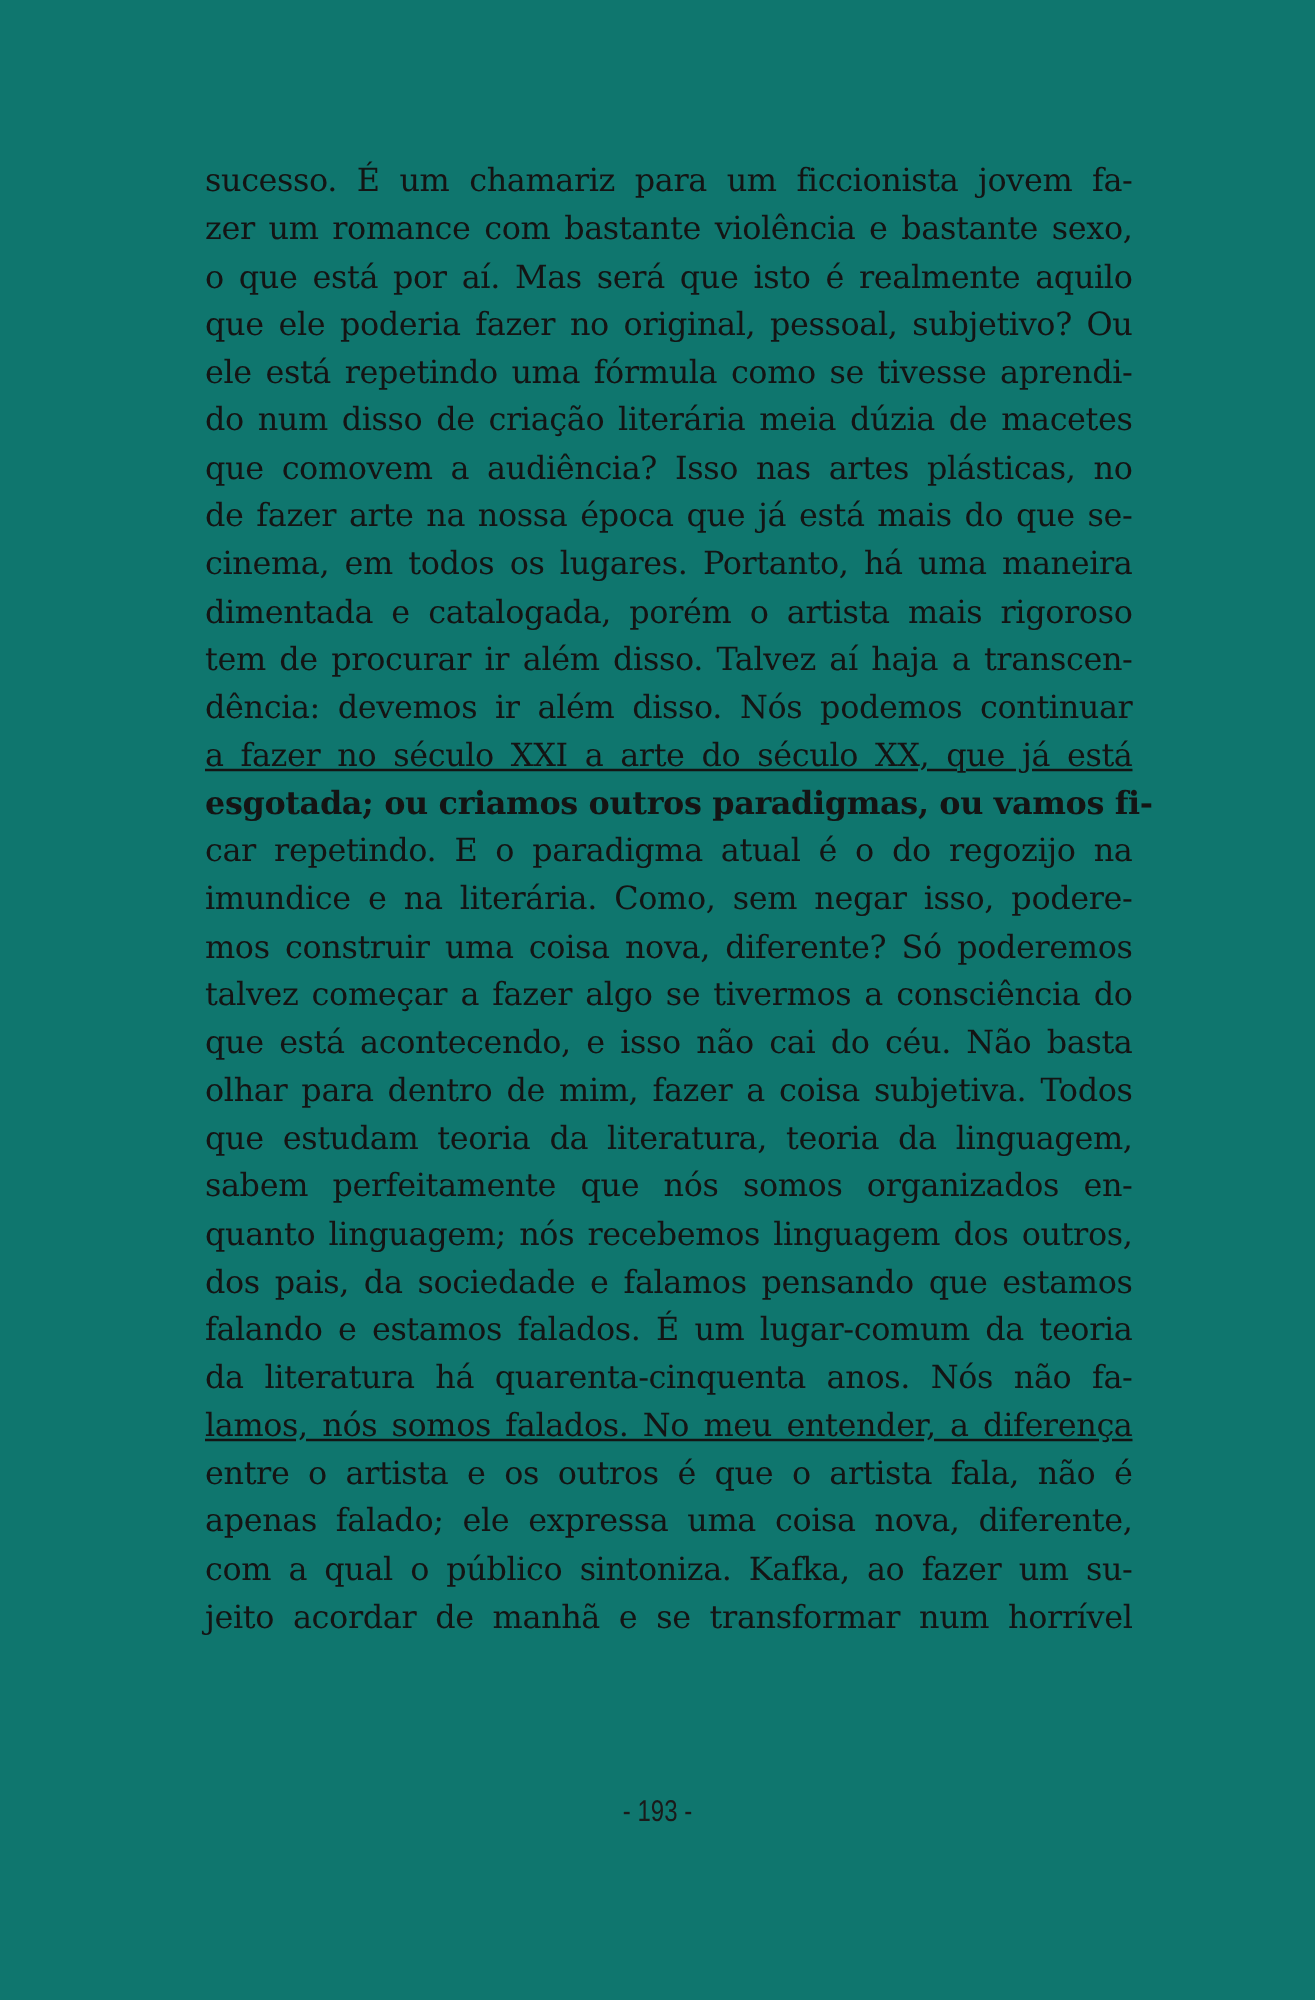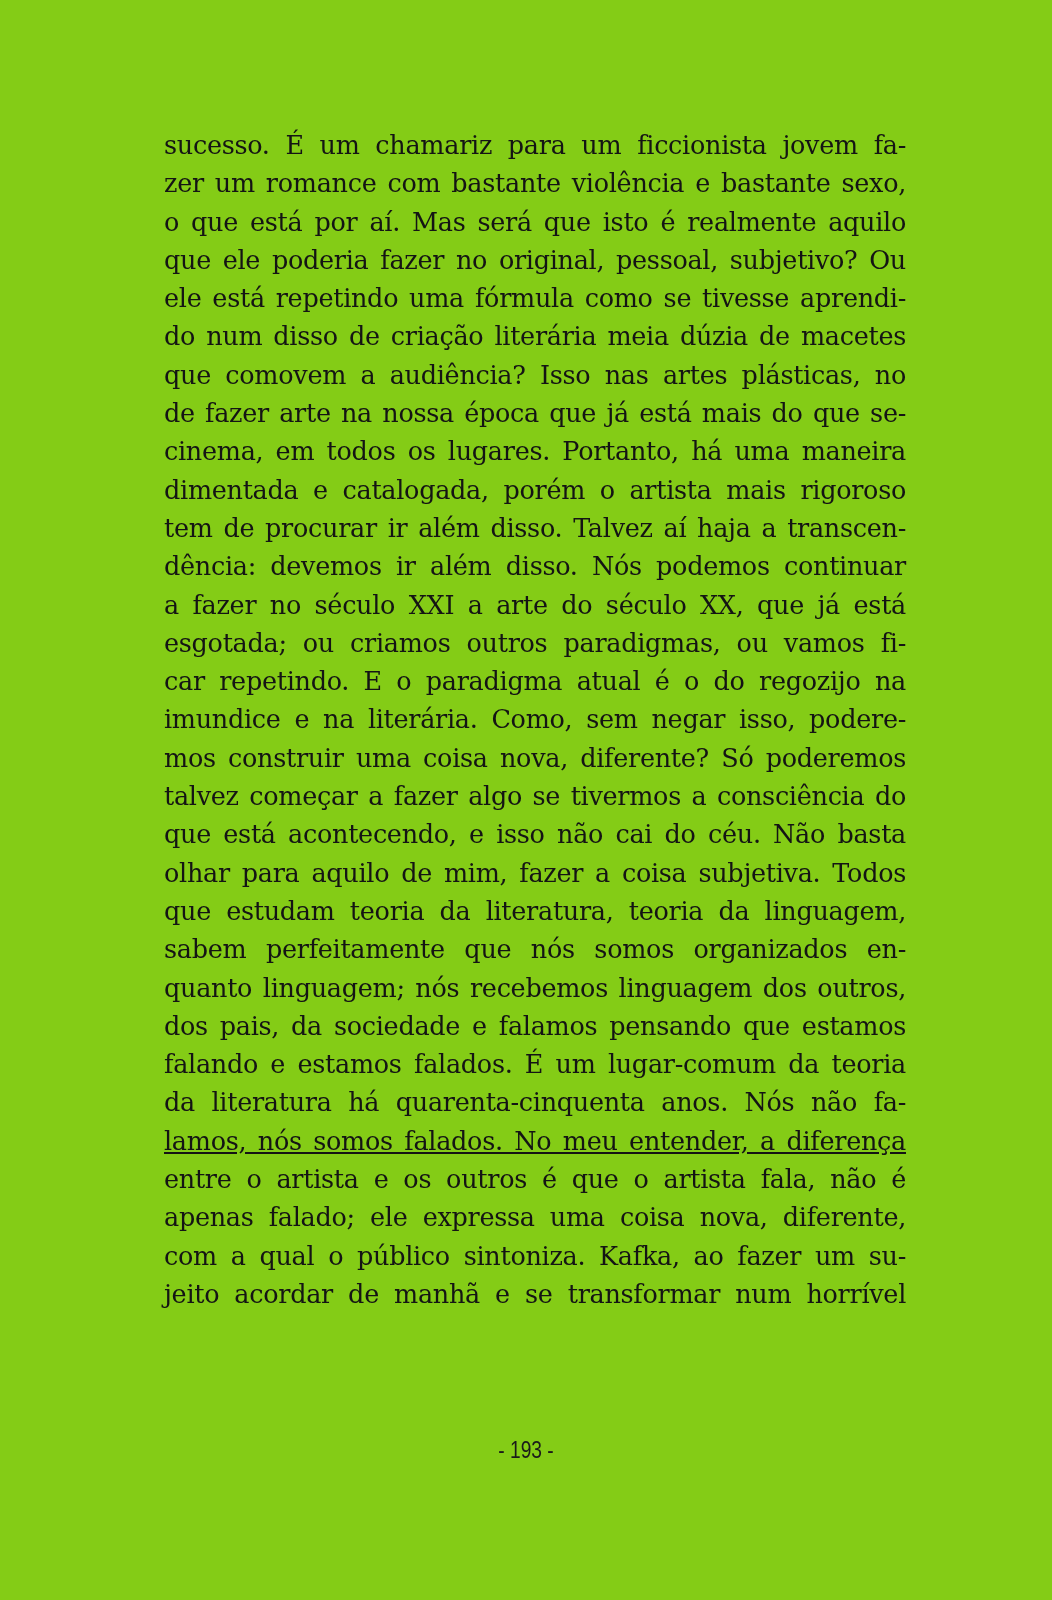"sucesso. É um chamariz para" .page { background: #84cc16 -> #0f766e }
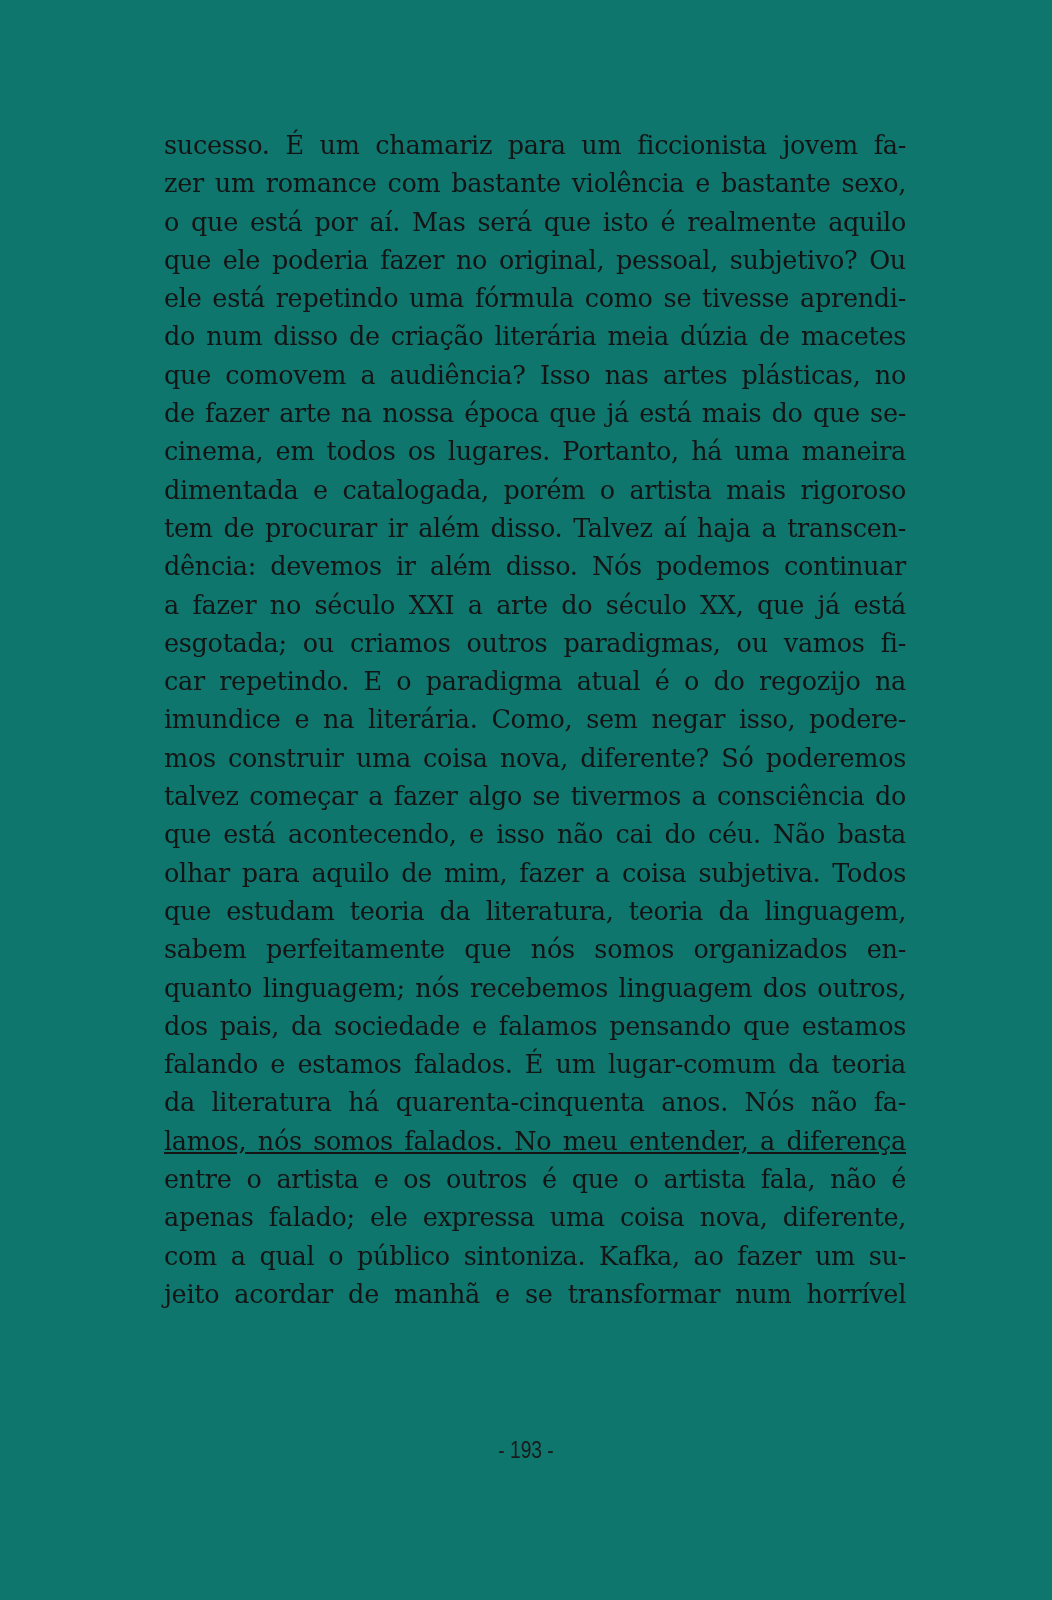"a fazer no século XXI" span.line { text-decoration: none -> underline }
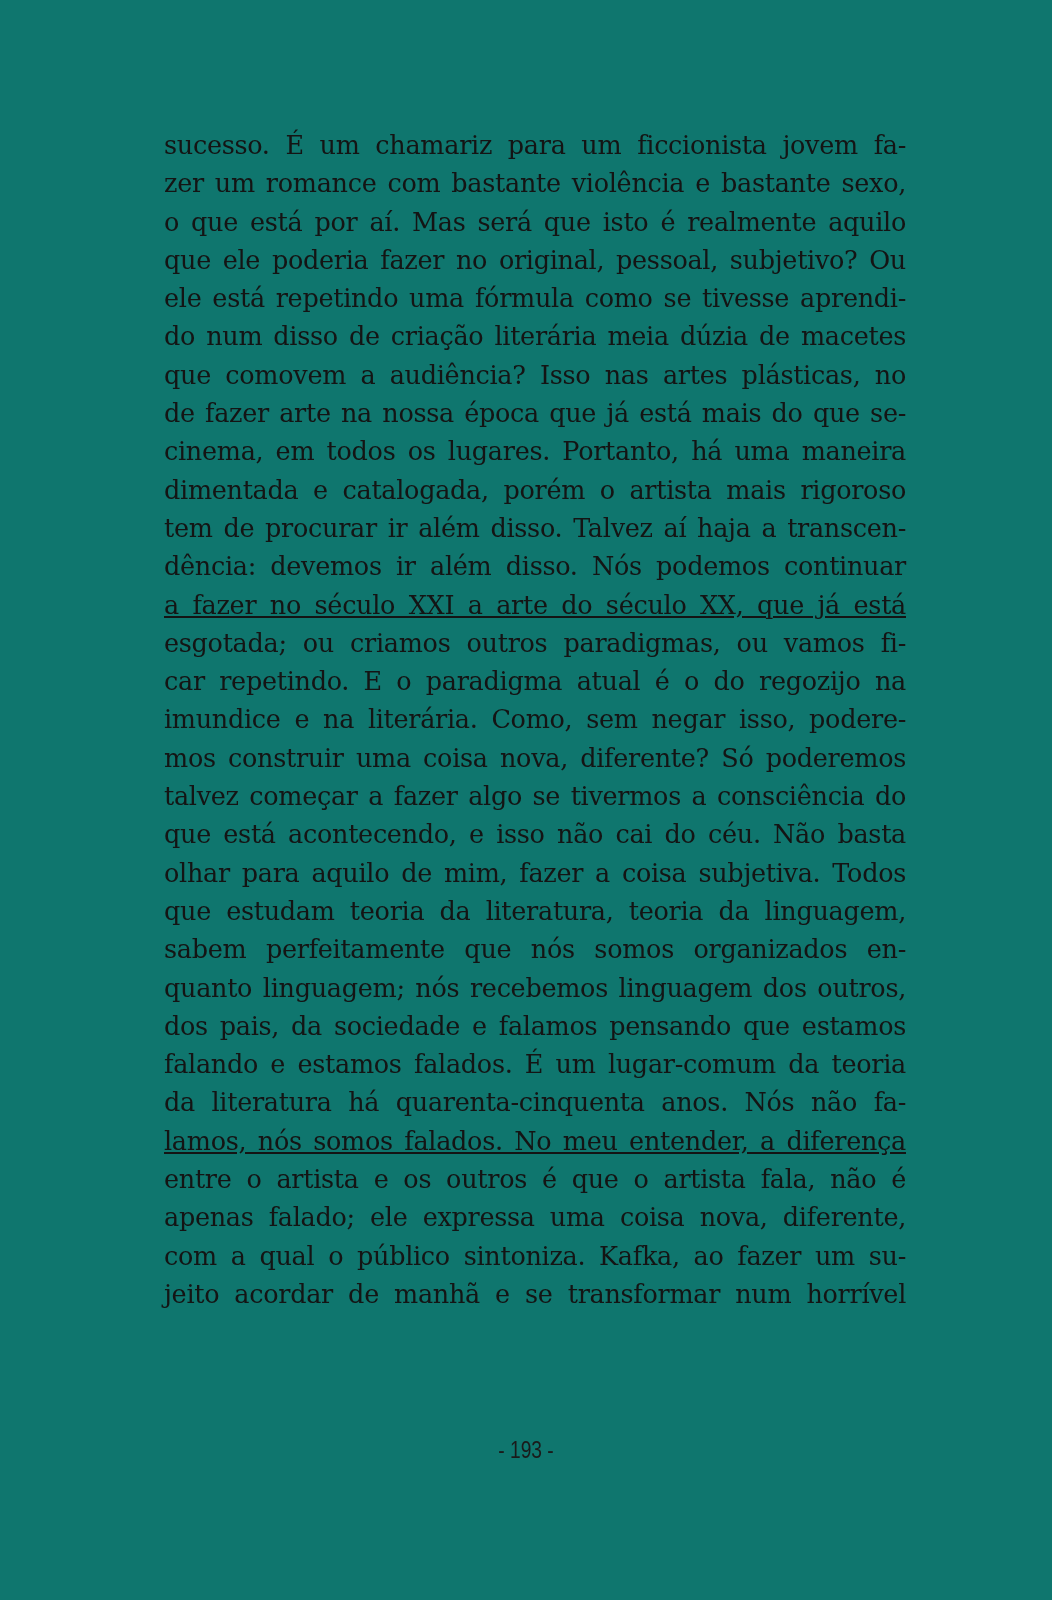"esgotada; ou criamos outros paradigmas," span.line { font-weight: none -> bold }
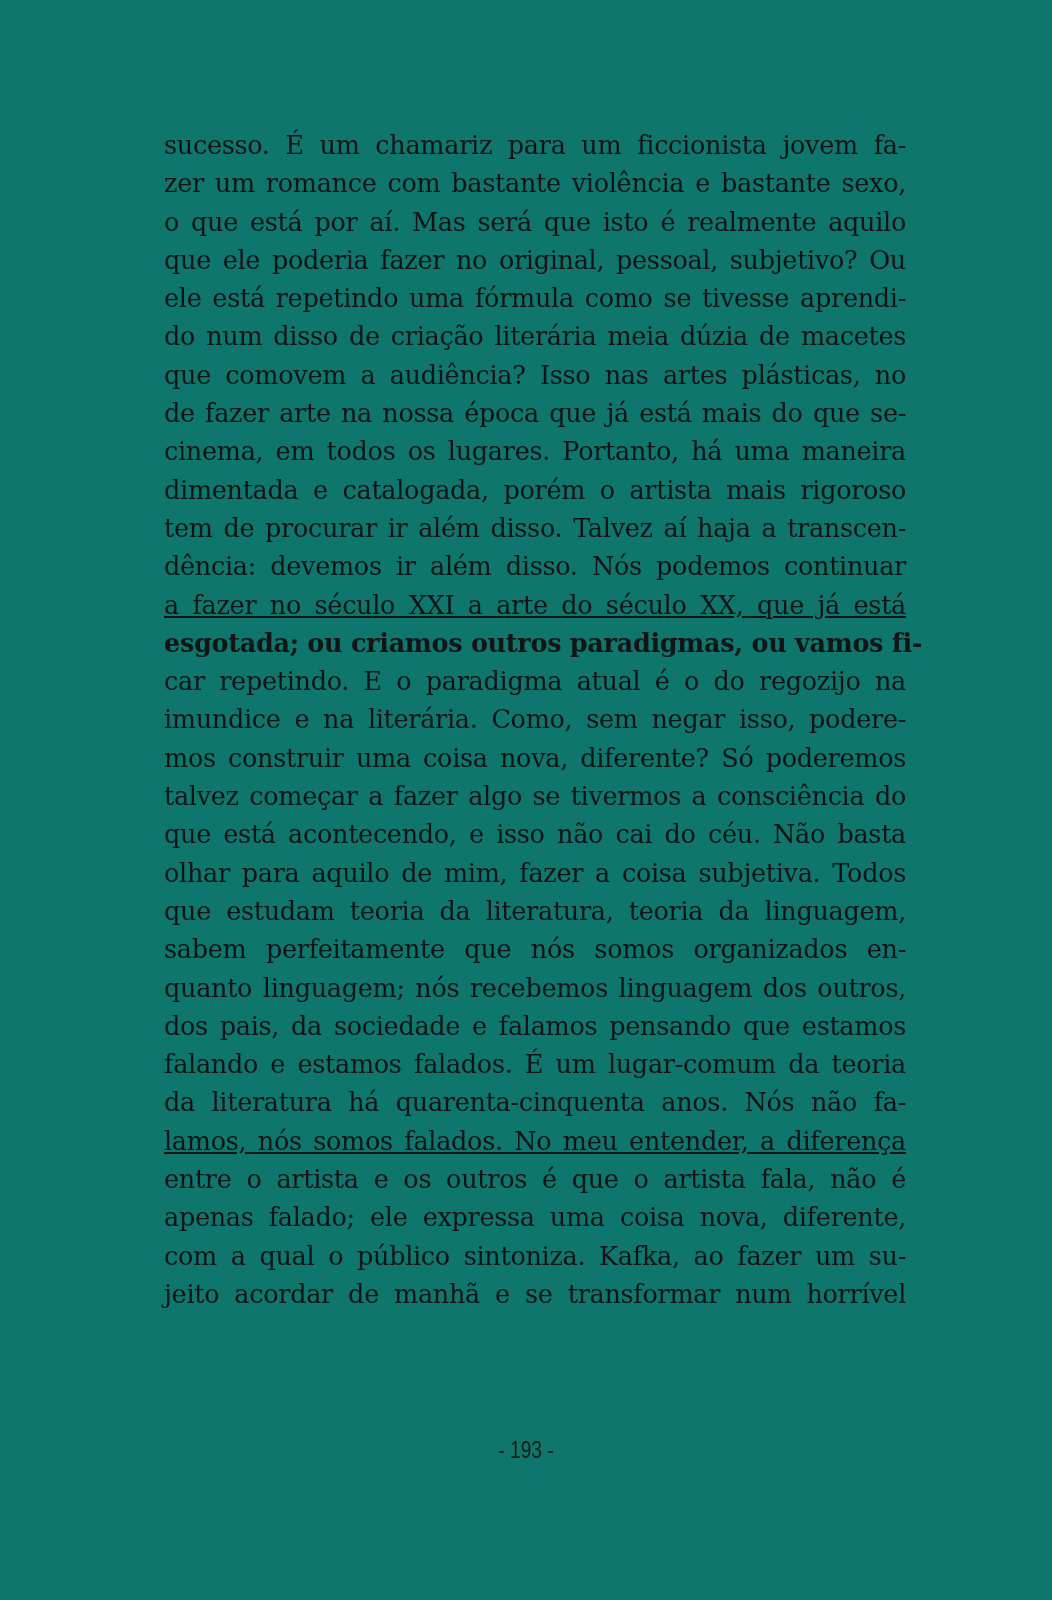"olhar para aquilo de mim," span.line { text: aquilo -> dentro }
